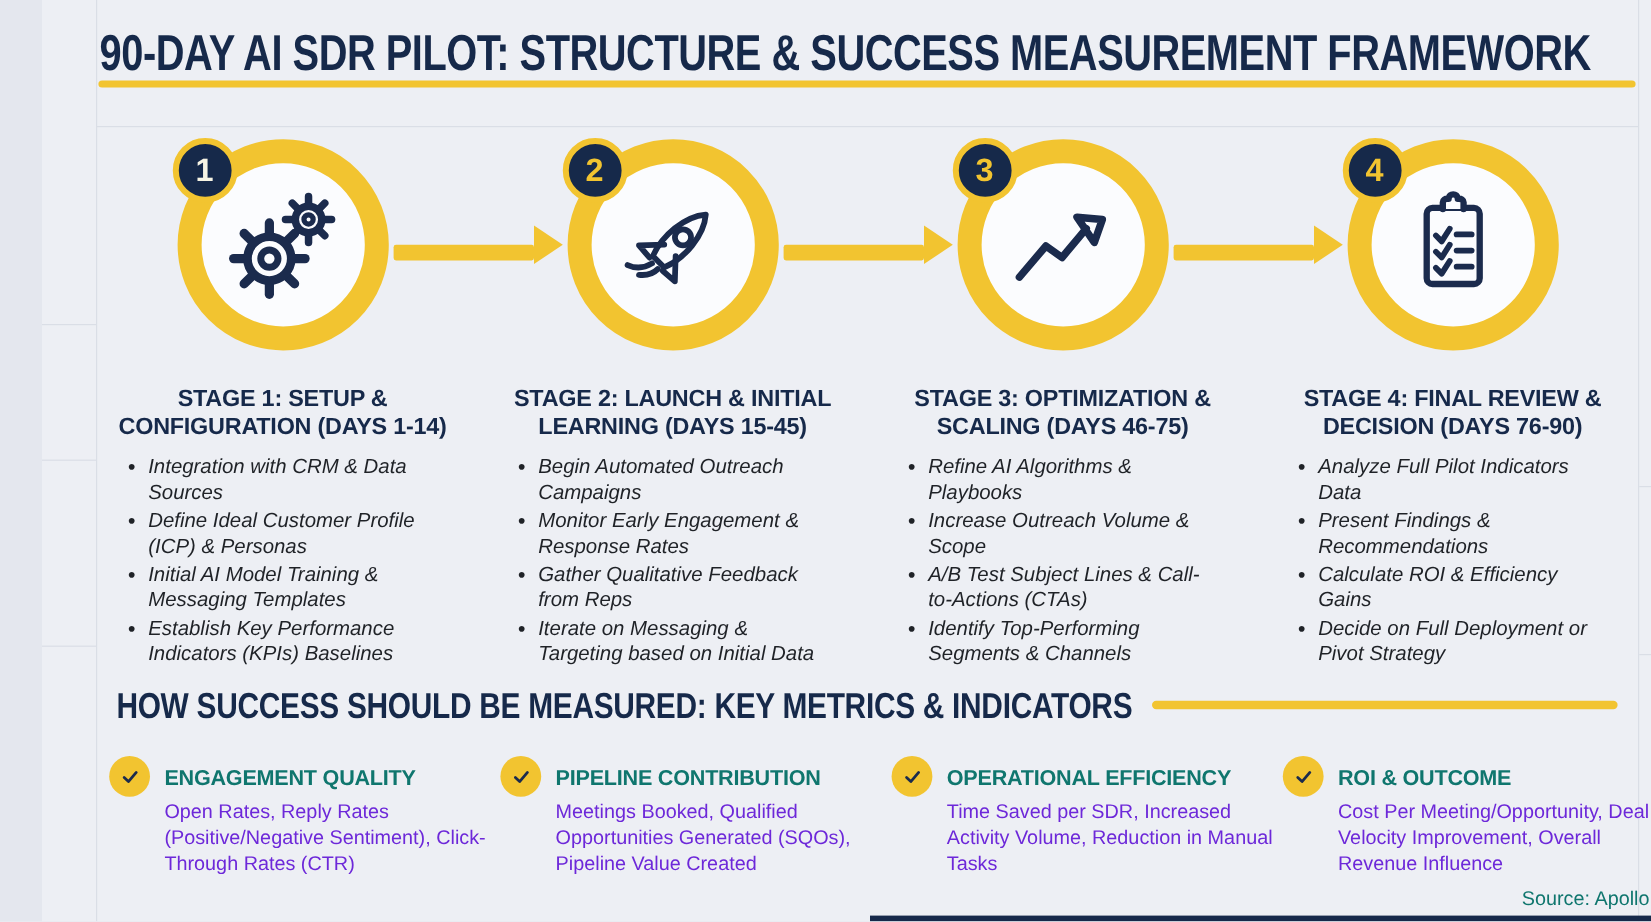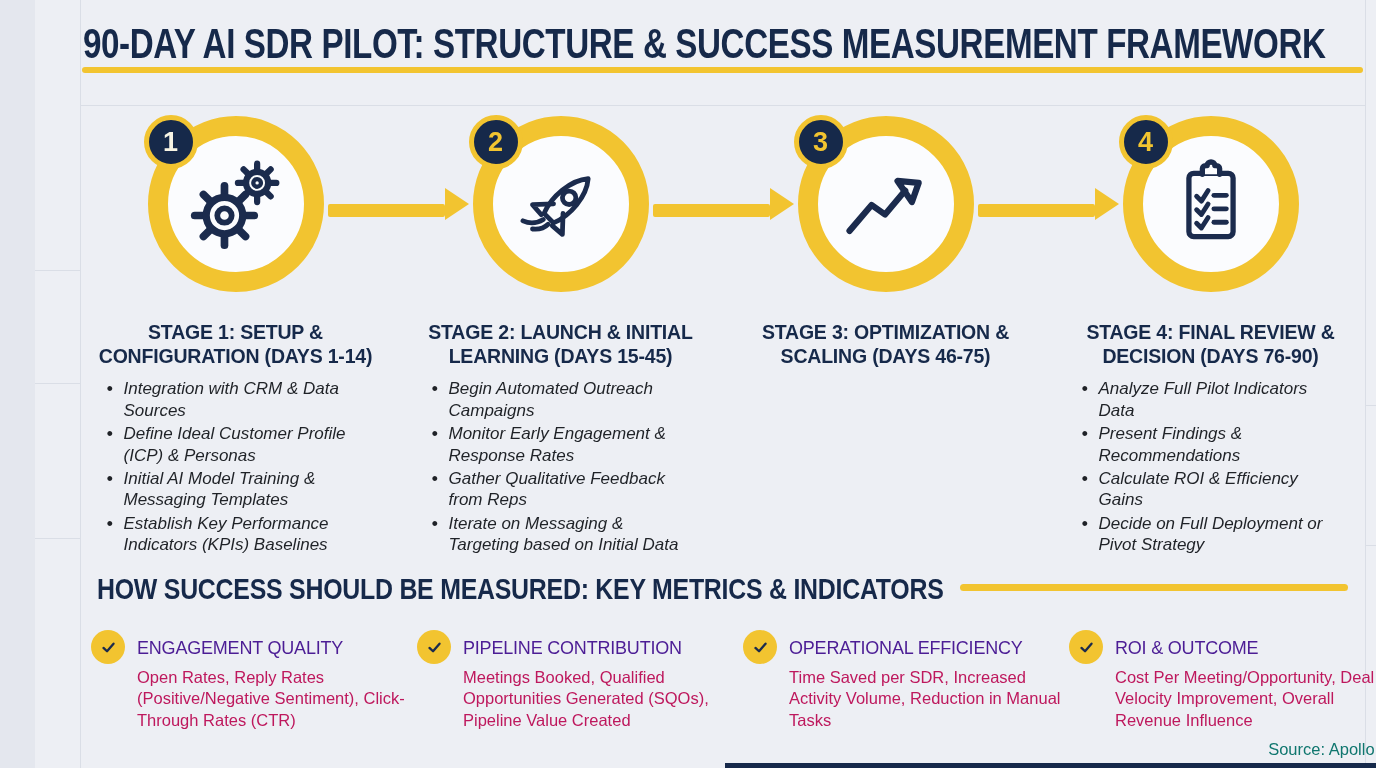"Refine AI Algorithms & Playbooks" ul.stage-bullets { html: none -> <ul> <li>Refine AI Algorithms &amp; Playbooks</li> <li>Increase Outreach Volume &amp; Scope</li> <li>A/B Test Subject Lines &amp; Call-to-Actions (CTAs)</li> <li>Identify Top-Performing Segments &amp; Channels</li> </ul> }
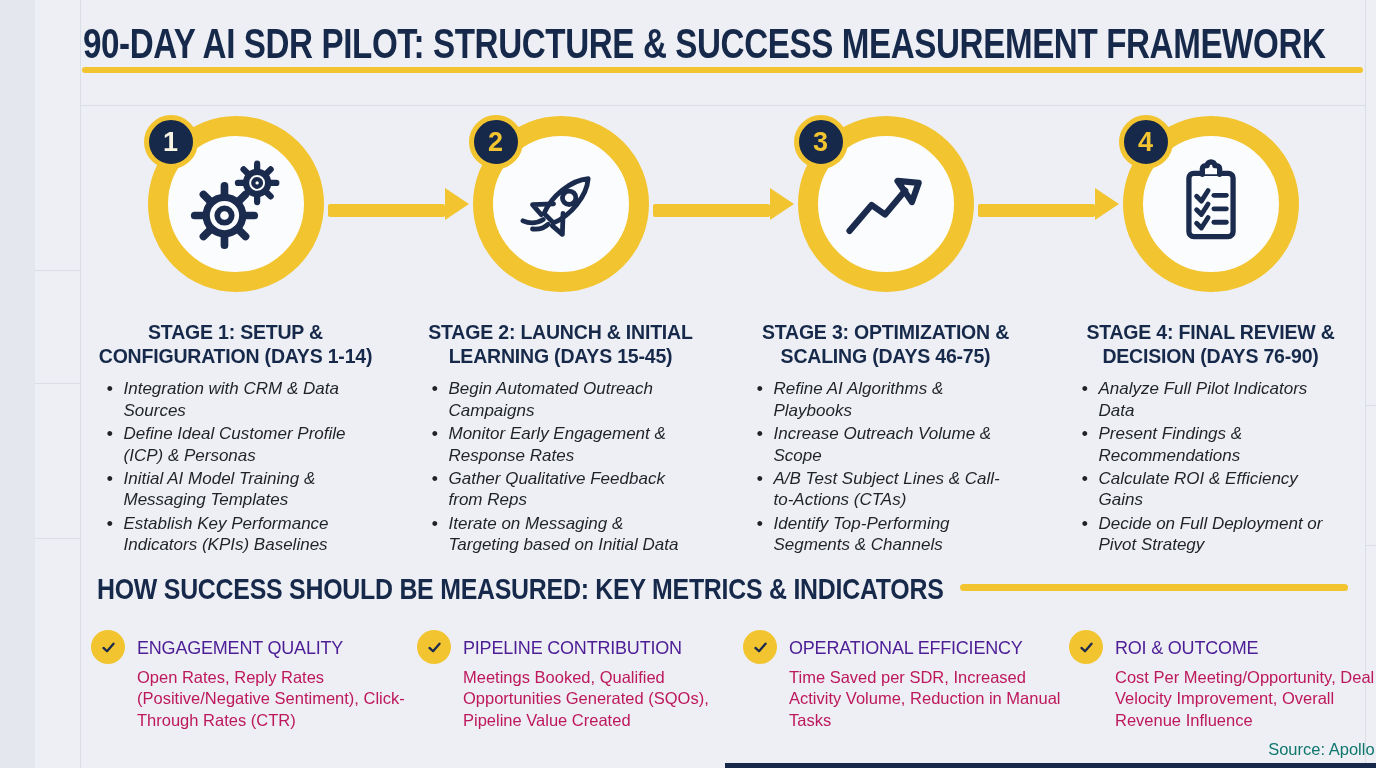"ENGAGEMENT QUALITY" .metric-title { color: #4c1d95 -> #0f766e; font-weight: 400 -> 700 }
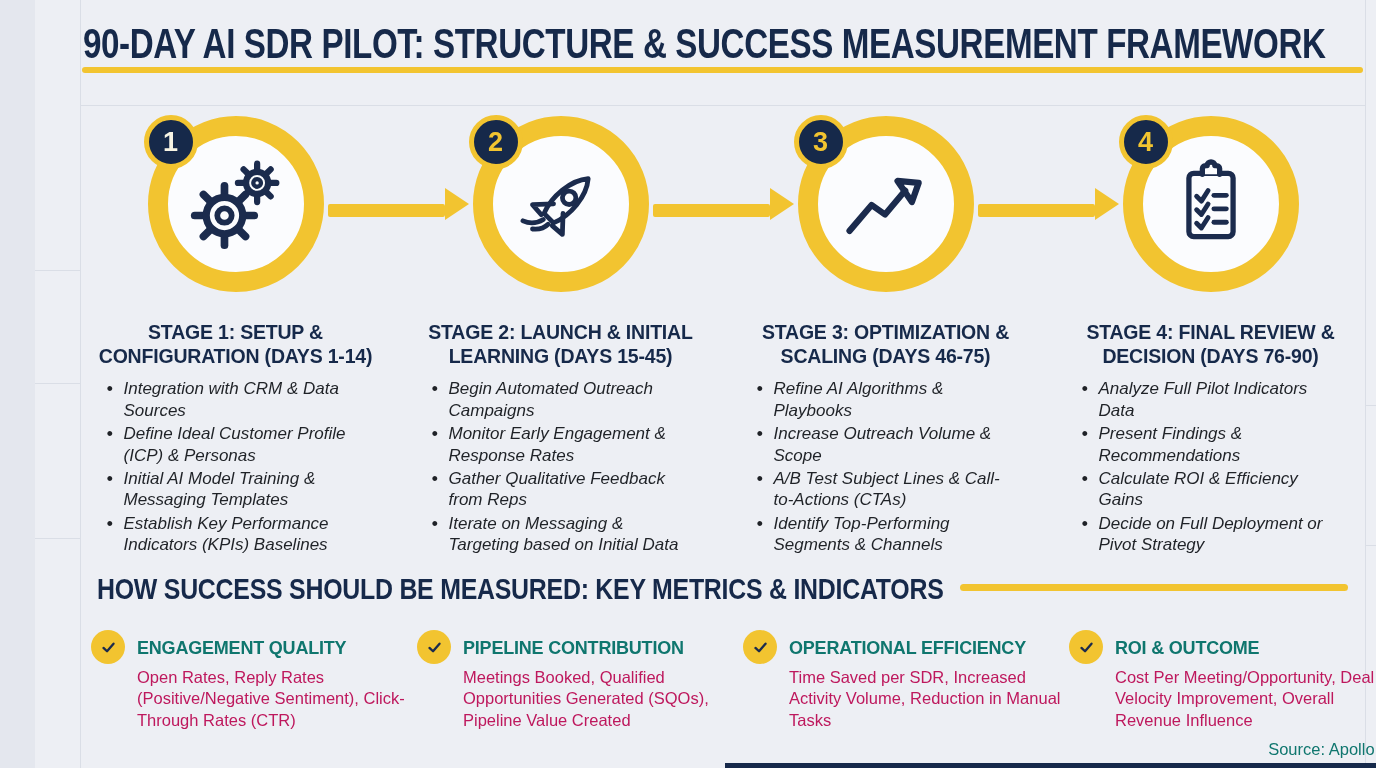"Open Rates, Reply Rates" .metric-desc { color: #be185d -> #6d28d9 }
